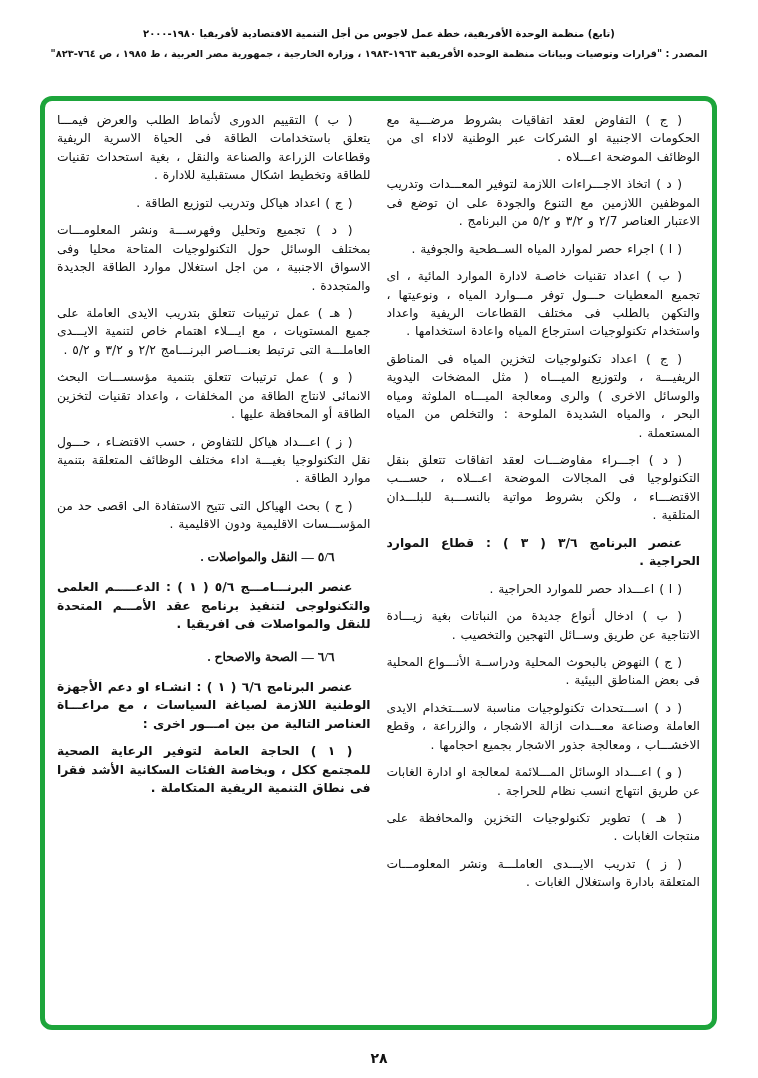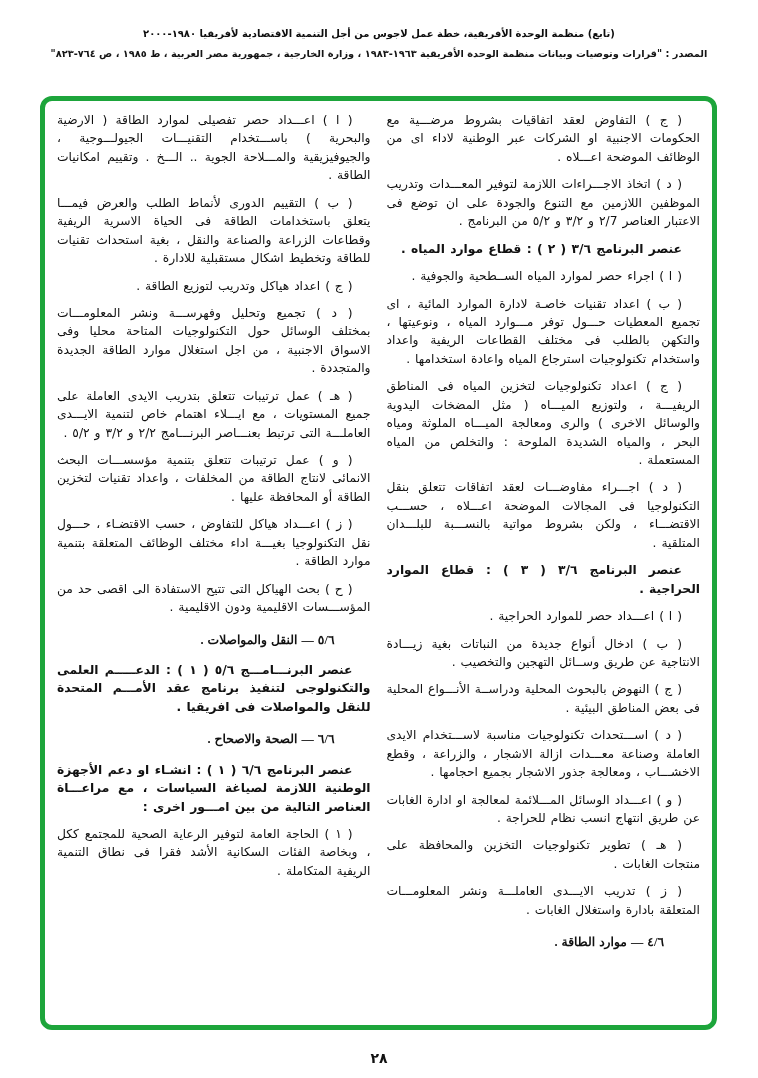"( ا ) اعـــداد حصر تفصيلى" p.para { html: <p>( ا ) اعـــداد حصر تفصيلى لموارد الطاقة ( الارضية والبحرية ) باســـتخدام التقنيـــات الجيولـــوجية ، والجيوفيزيقية والمـــلاحة الجوية .. الـــخ . وتقييم امكانيات الطاقة .</p> -> none }
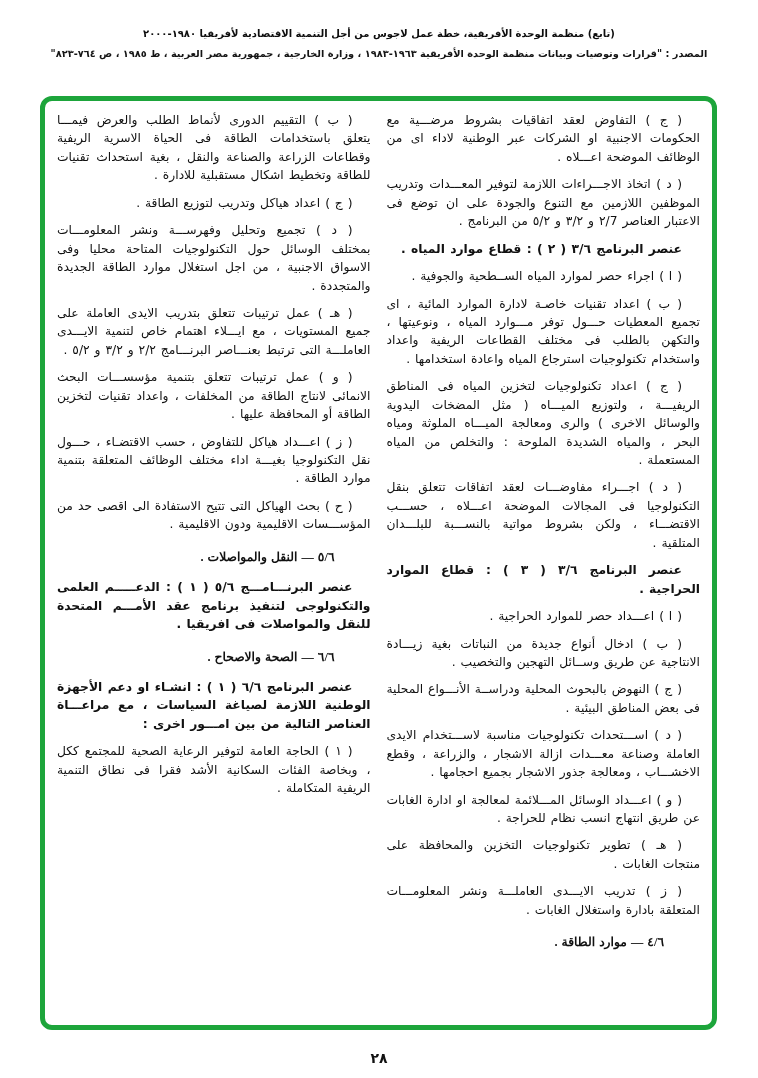"عنصر البرنامج ٣/٦ ( ٢" p.element-heading { html: <p>عنصر البرنامج ٣/٦ ( ٢ ) : قطاع موارد المياه .</p> -> none }
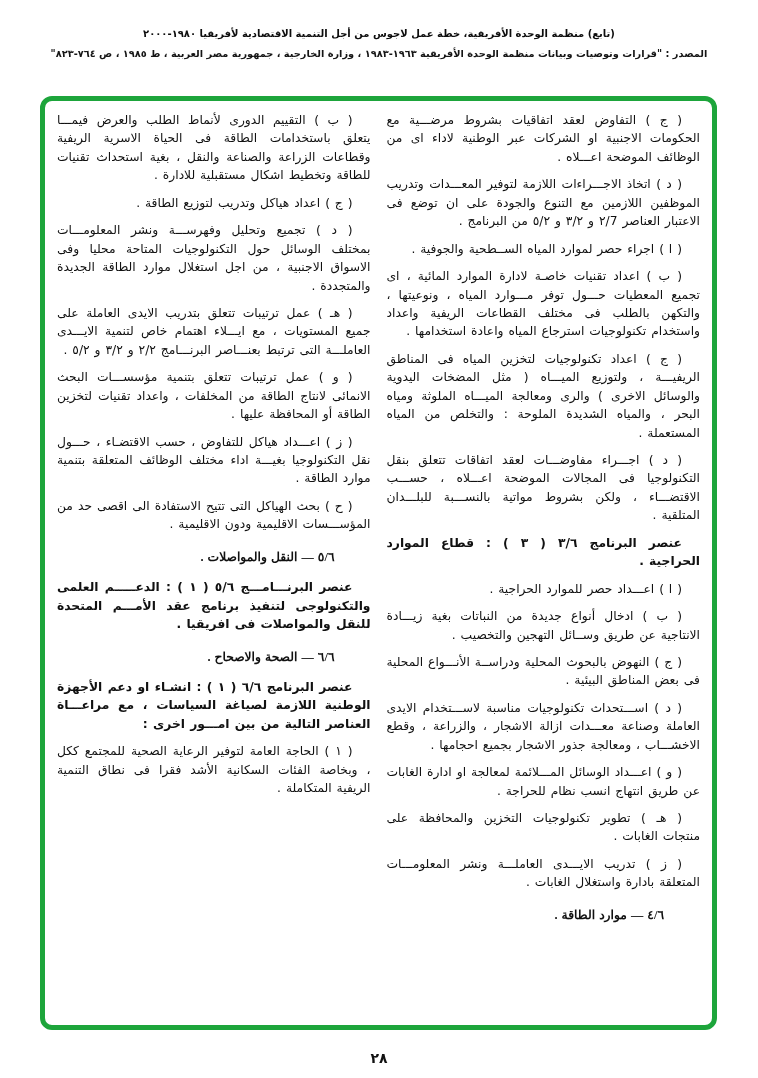"( ١ ) الحاجة العامة" .bold { font-weight: normal -> bold }
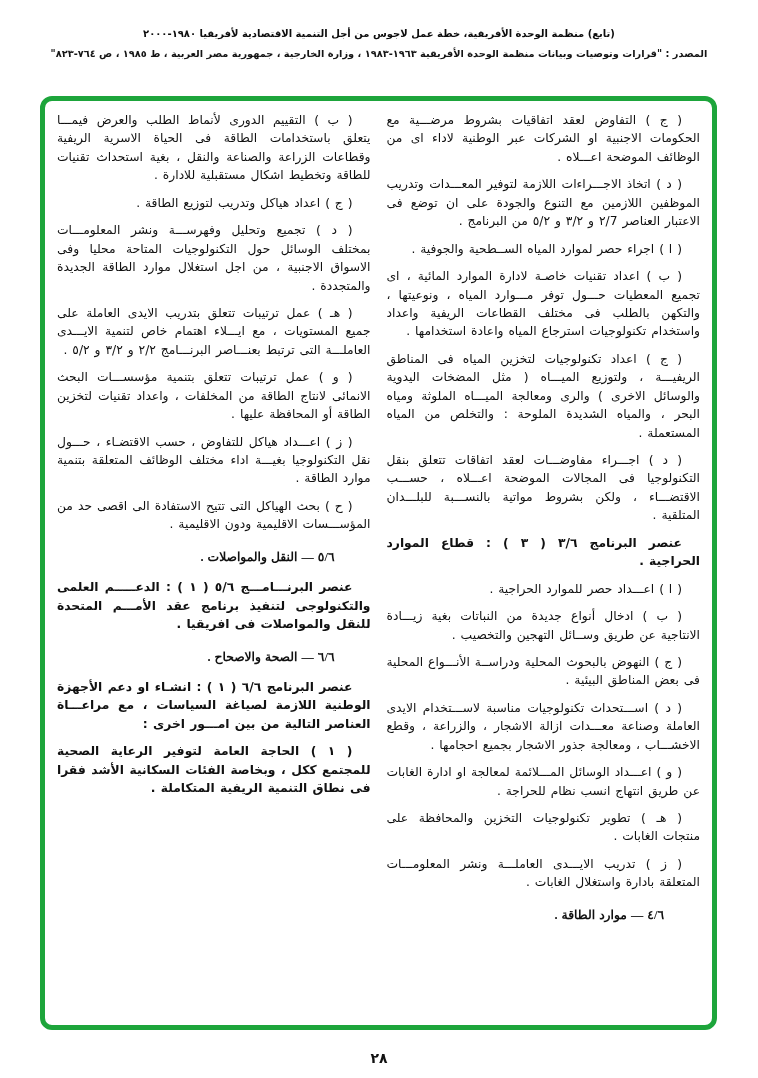"٤/٦ — موارد الطاقة ." p.section-heading { html: <p>٤/٦ — موارد الطاقة .</p> -> none }
